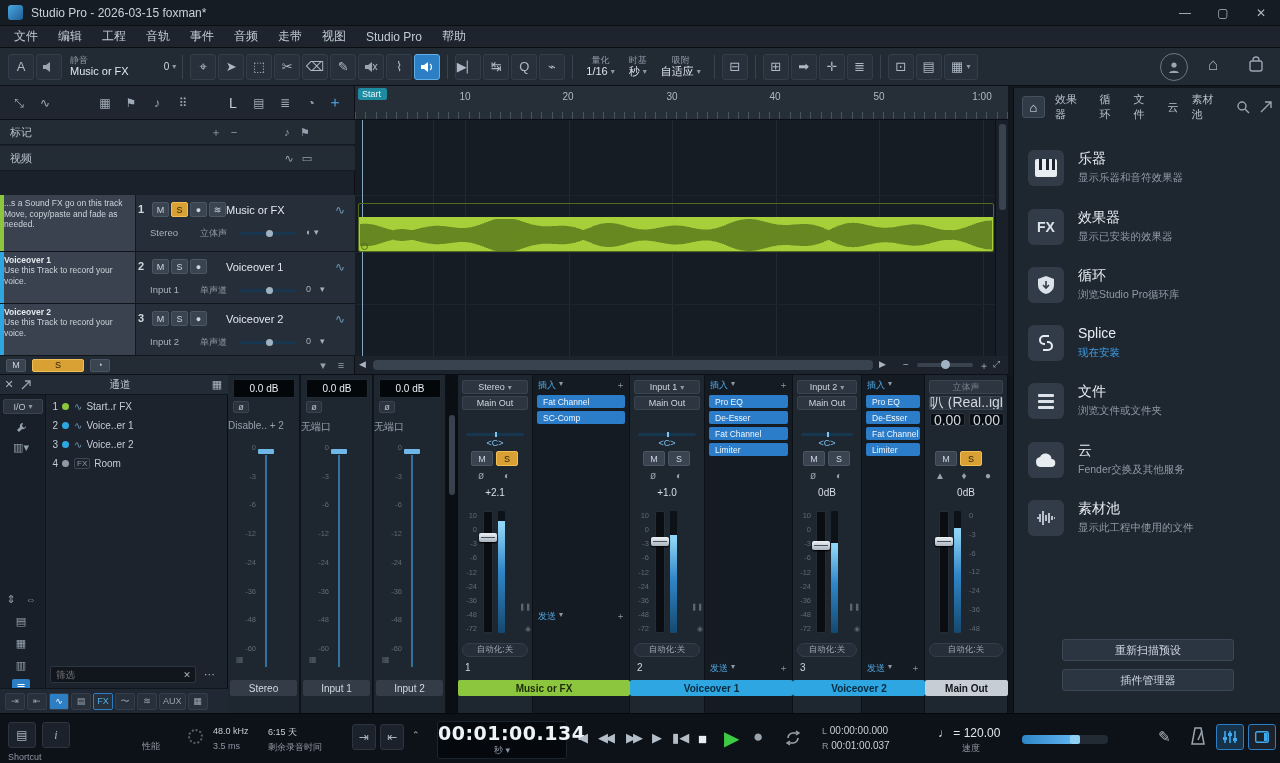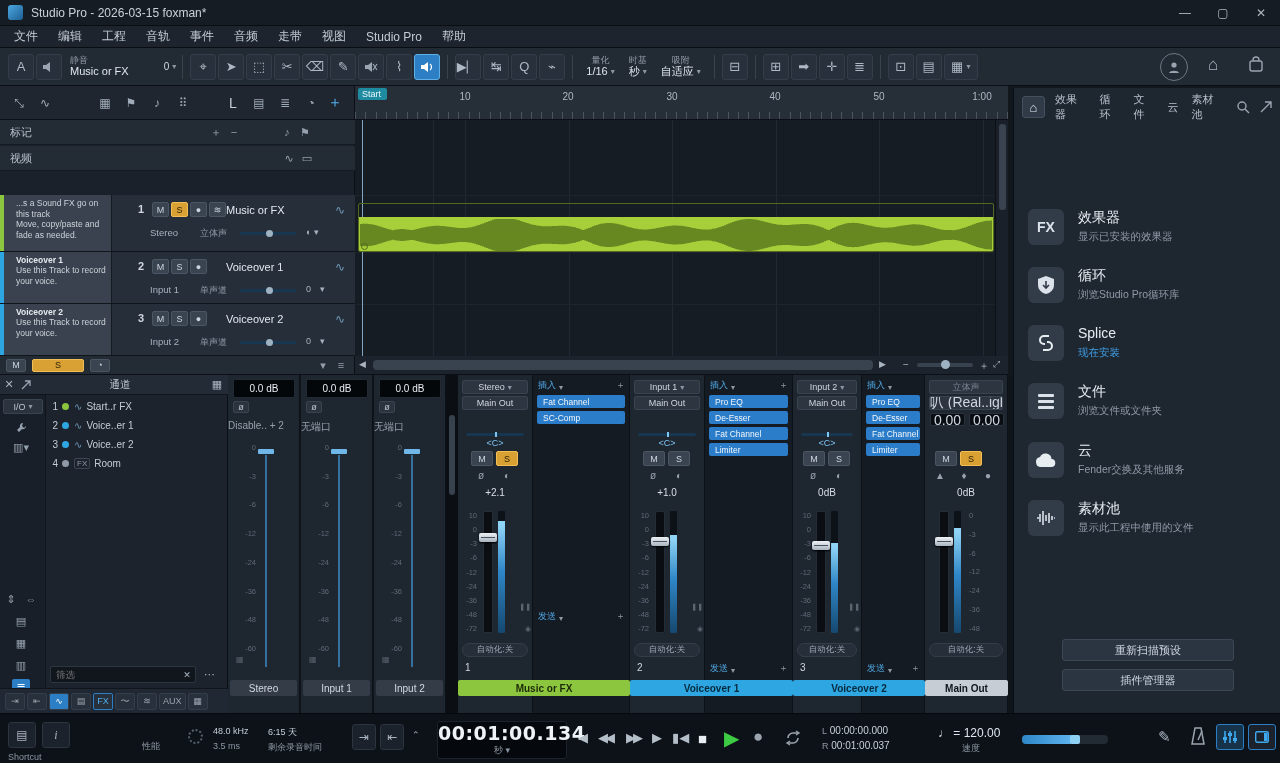"乐器" div.sb-item { html: none -> <div> <span> <svg> <rect></rect> <rect></rect> <rect></rect> <rect></rect> </svg> </span> <span>乐器</span> <span>显示乐器和音符效果器</span> </div> }
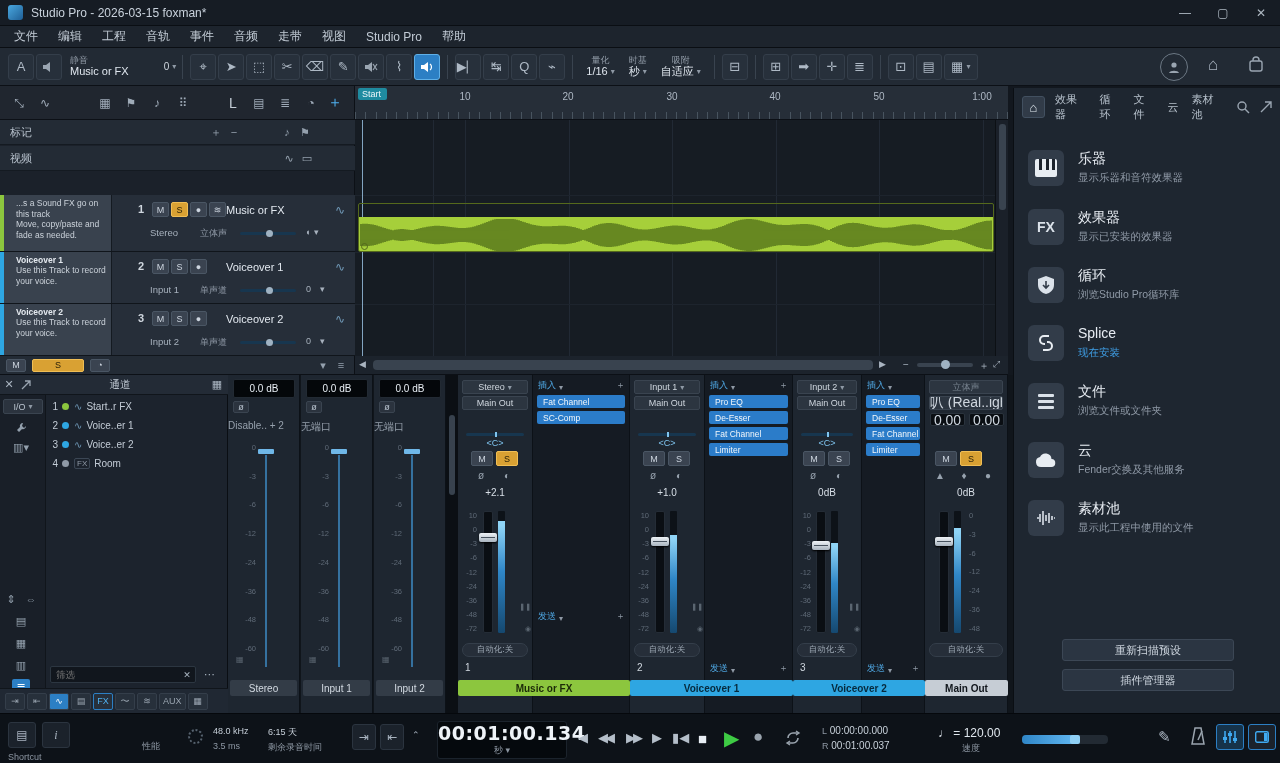"...s a Sound FX go" .tnote { padding: 3px 4px 3px 16px -> 3px 4px 3px 4px; width: 112px -> 136px }
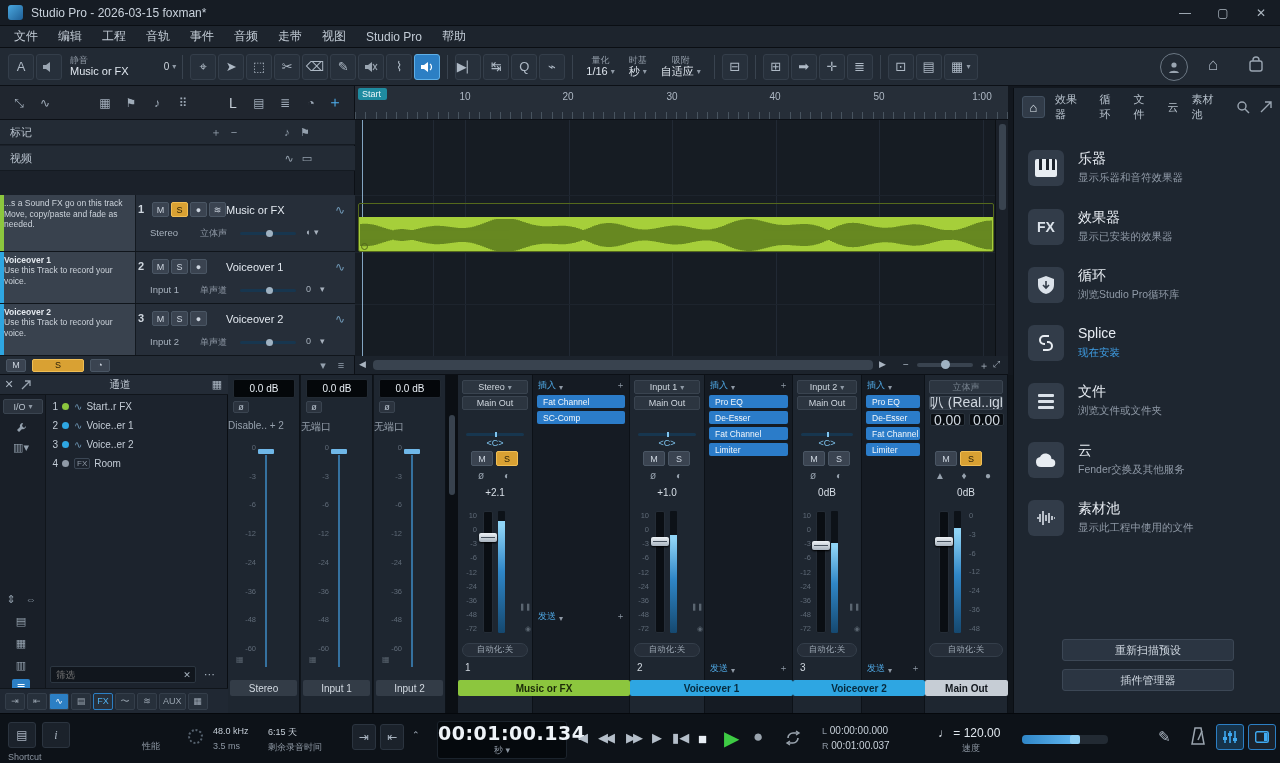"插入" .inshead { align-items: flex-end -> flex-start }
